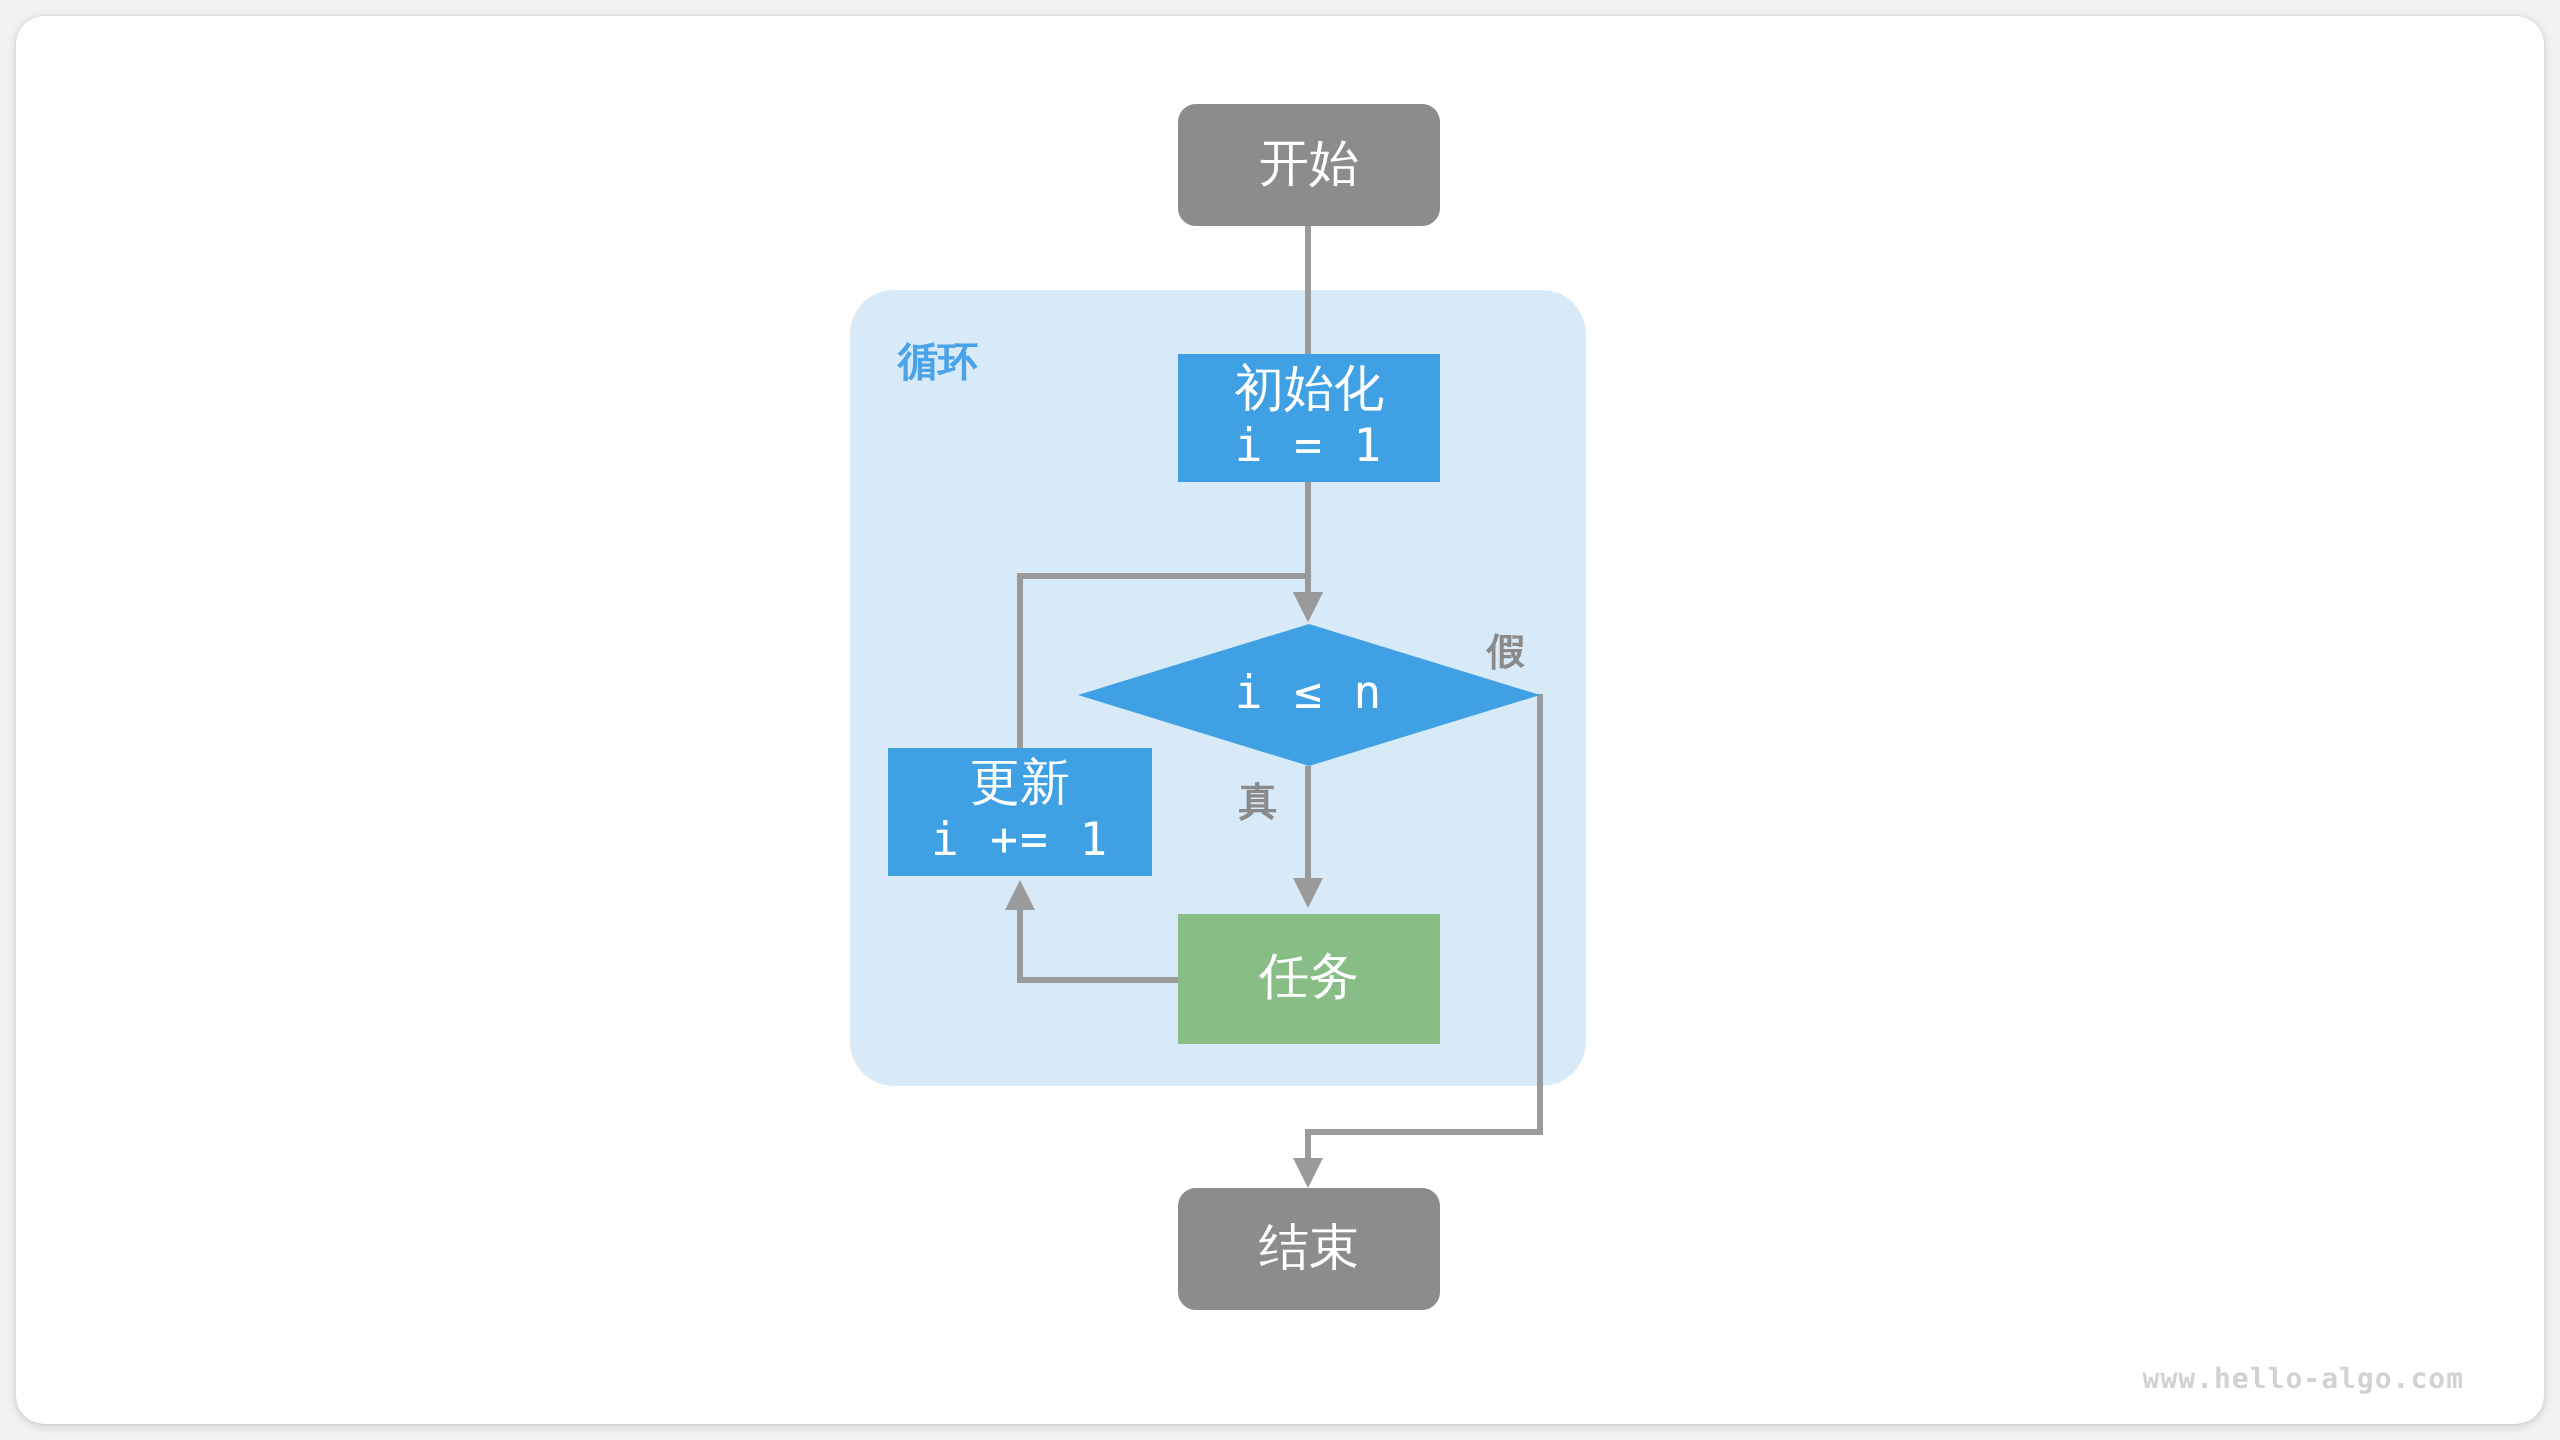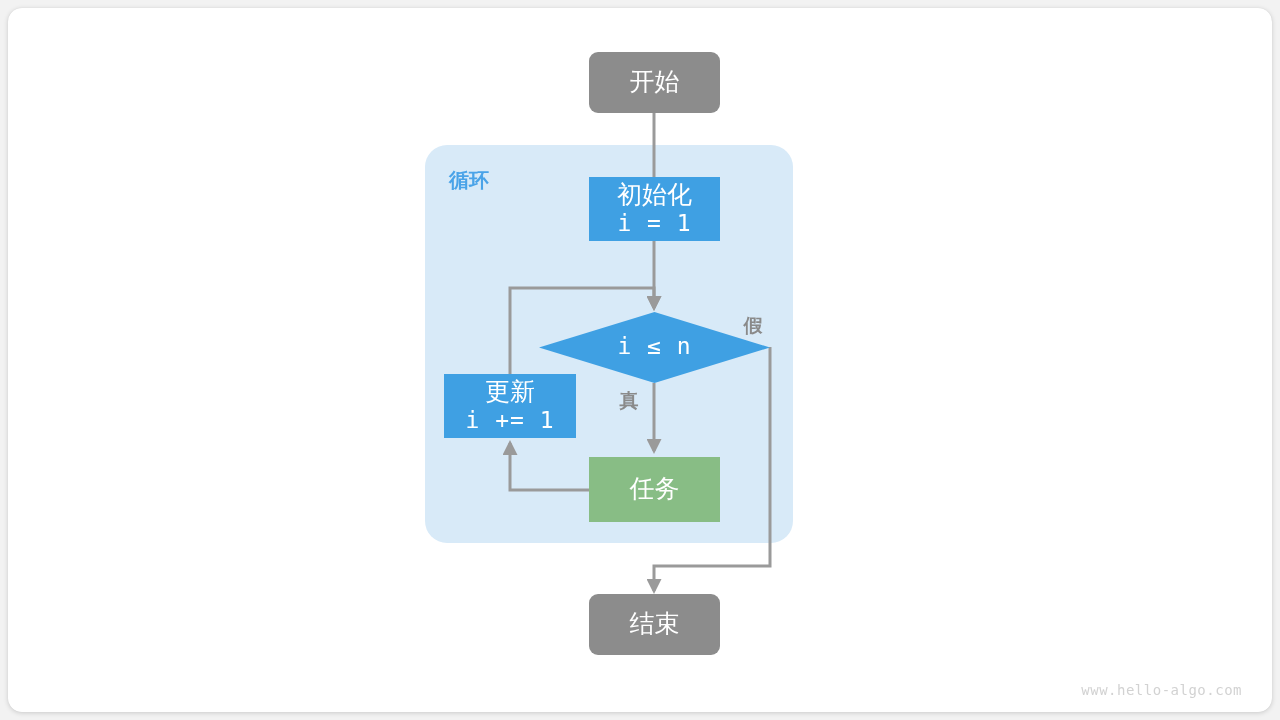"www.hello-algo.com" .watermark { font-weight: none -> bold; right: 38px -> 48px }
